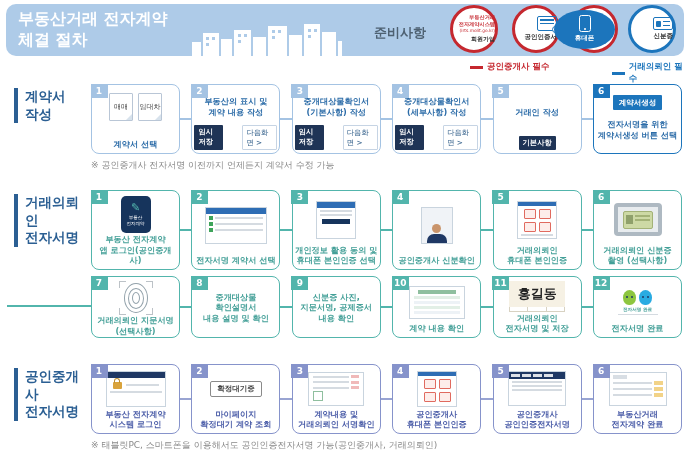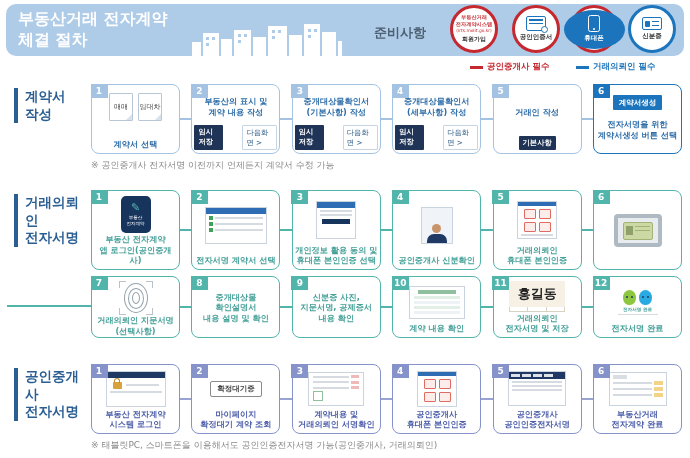"공인인증서" .circ { align-items: center -> flex-end }
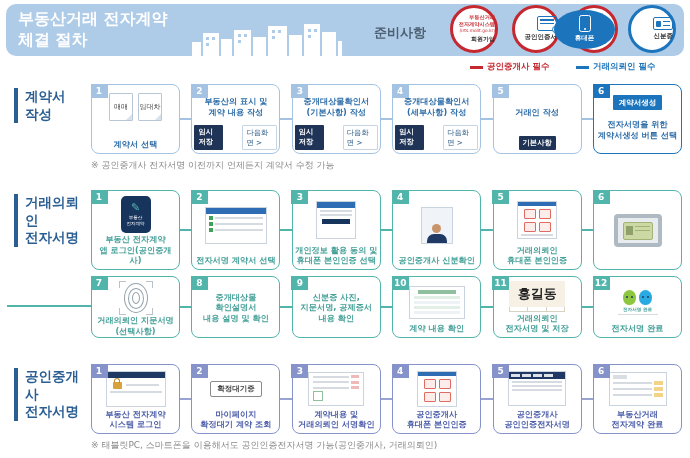"거래의뢰인 필수" .lg-blue { left: 576px -> 612px }
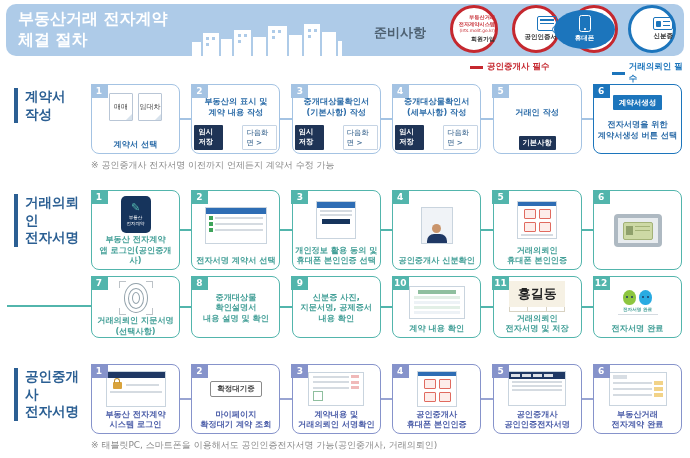"거래의뢰인 신분증" div.cap { html: none -> <div>거래의뢰인 신분증 촬영 (선택사항)</div> }
